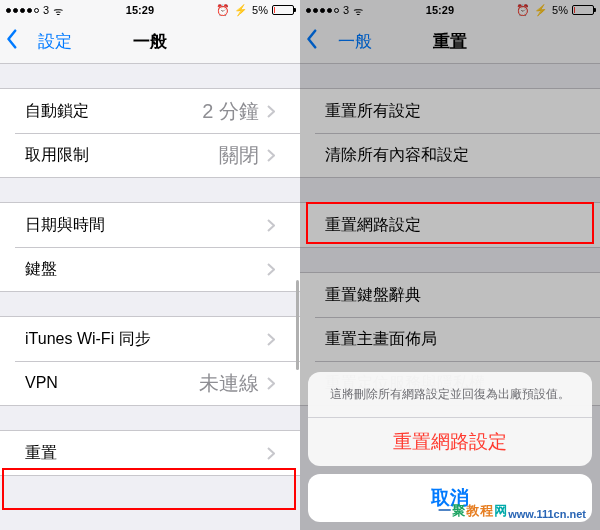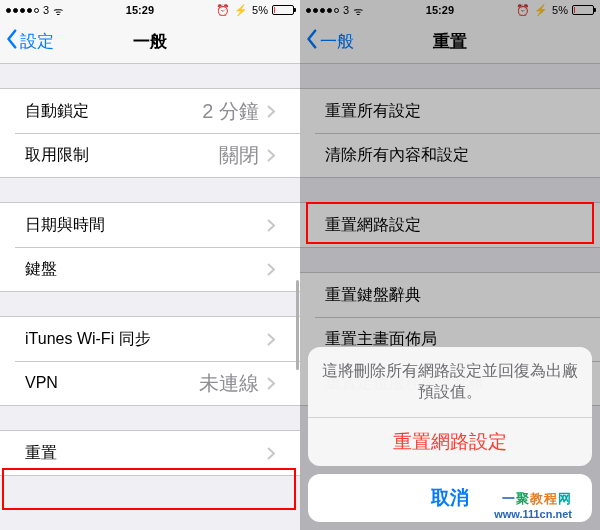"設定" .nav .back { gap: 2px -> 20px }
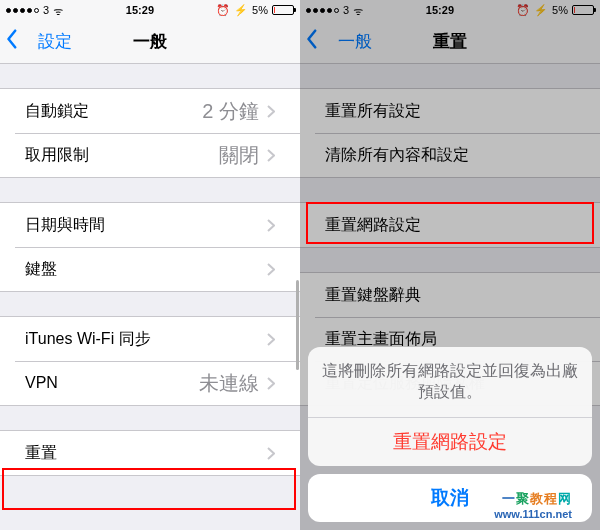"這將刪除所有網路設定並回復為出廠預設值。" .sheet .msg { font-size: 16px -> 12px }
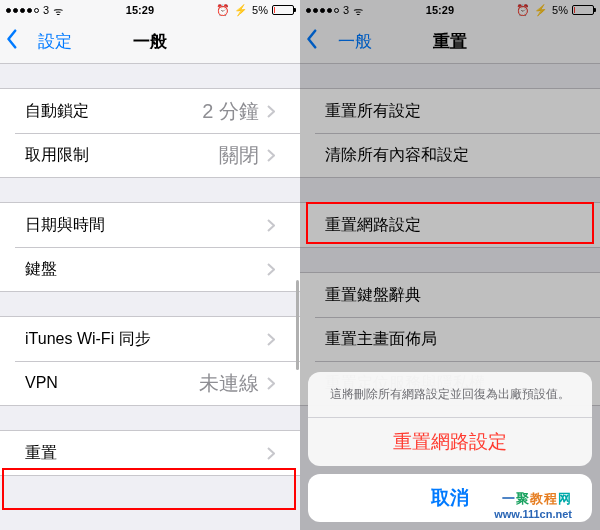"一聚教程网" .wm { flex-direction: column -> row; right: 20px -> 6px }
